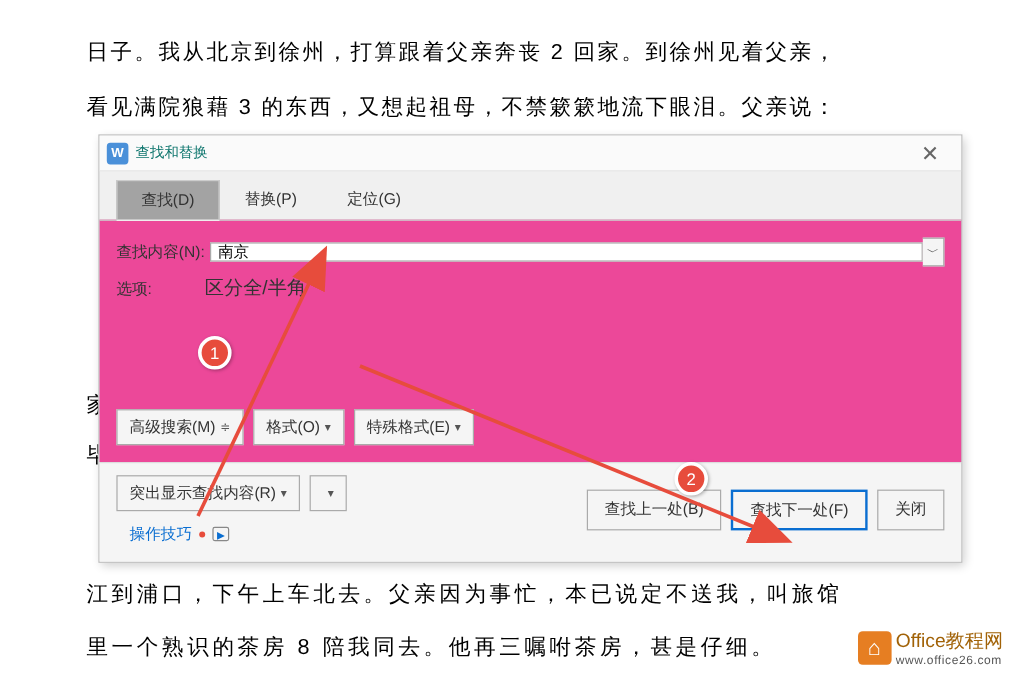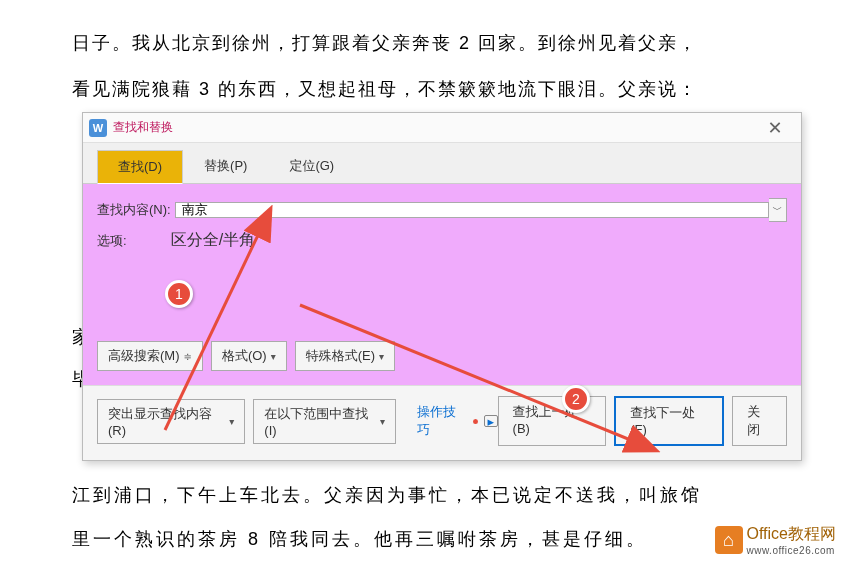"查找和替换" .title-text { color: #be185d -> #0f766e }
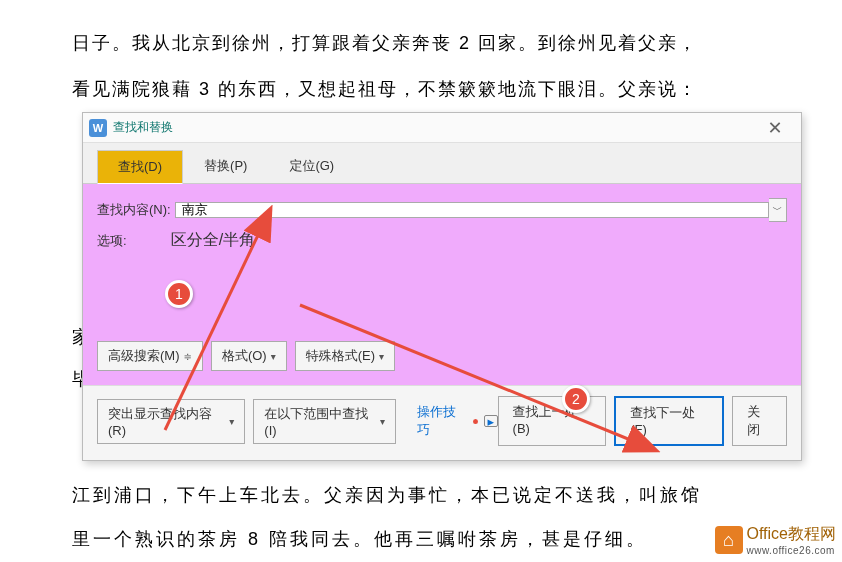"查找(D)" .tab.active { background: #eab308 -> #a3a3a3 }
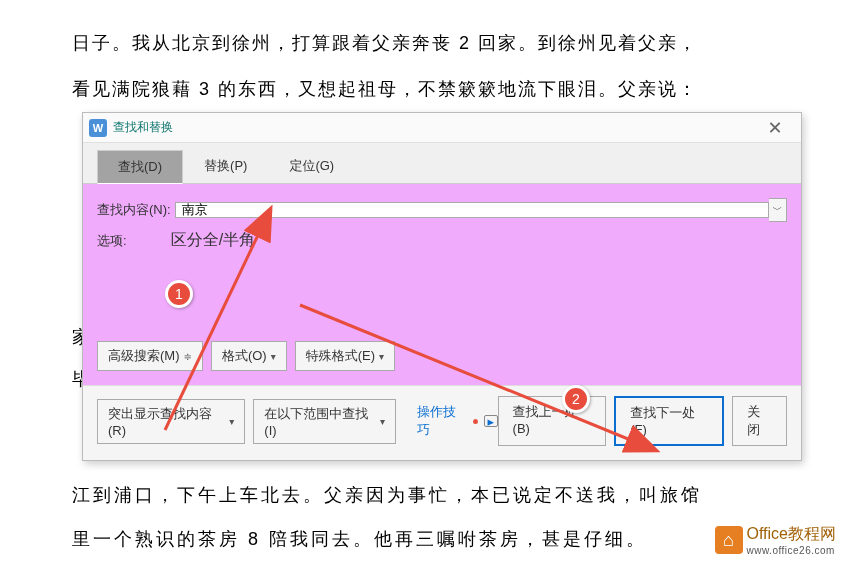"查找内容(N):" .tab-body { background: #f0abfc -> #ec4899 }
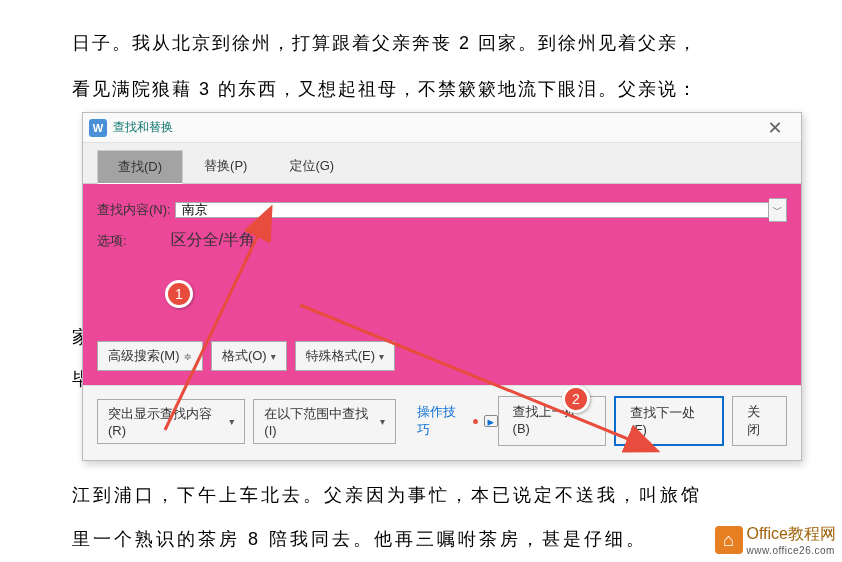"突出显示查找内容(R)" div { flex-direction: row -> column }
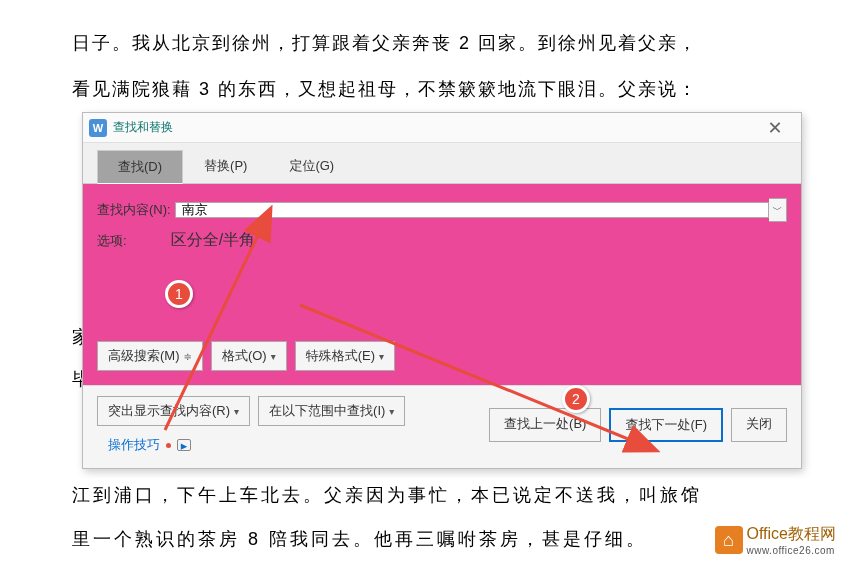"在以下范围中查找(I)" span { html: <span>在以下范围中查找(I)</span> -> none }
